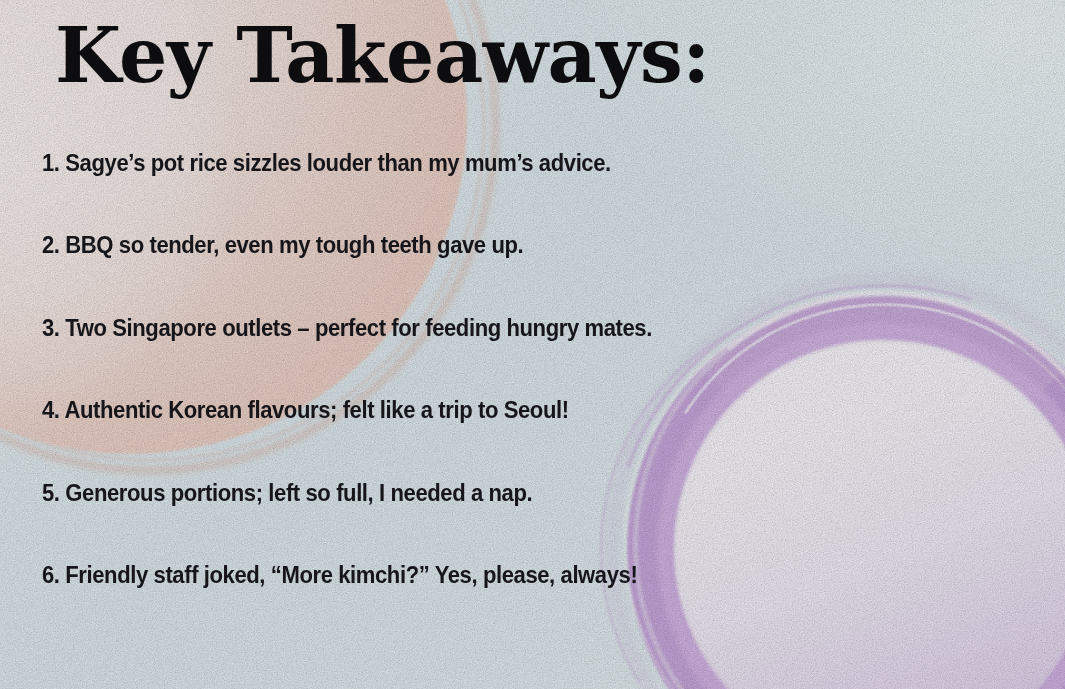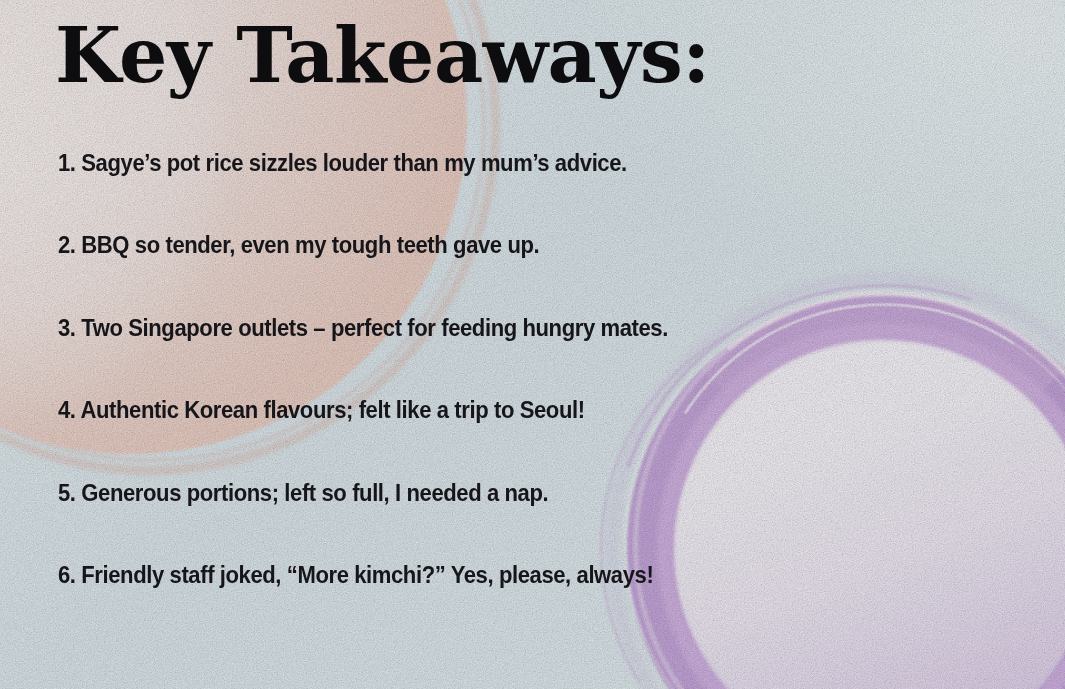"1. Sagye’s pot rice sizzles" #takeaway-list { left: 58px -> 42px }
